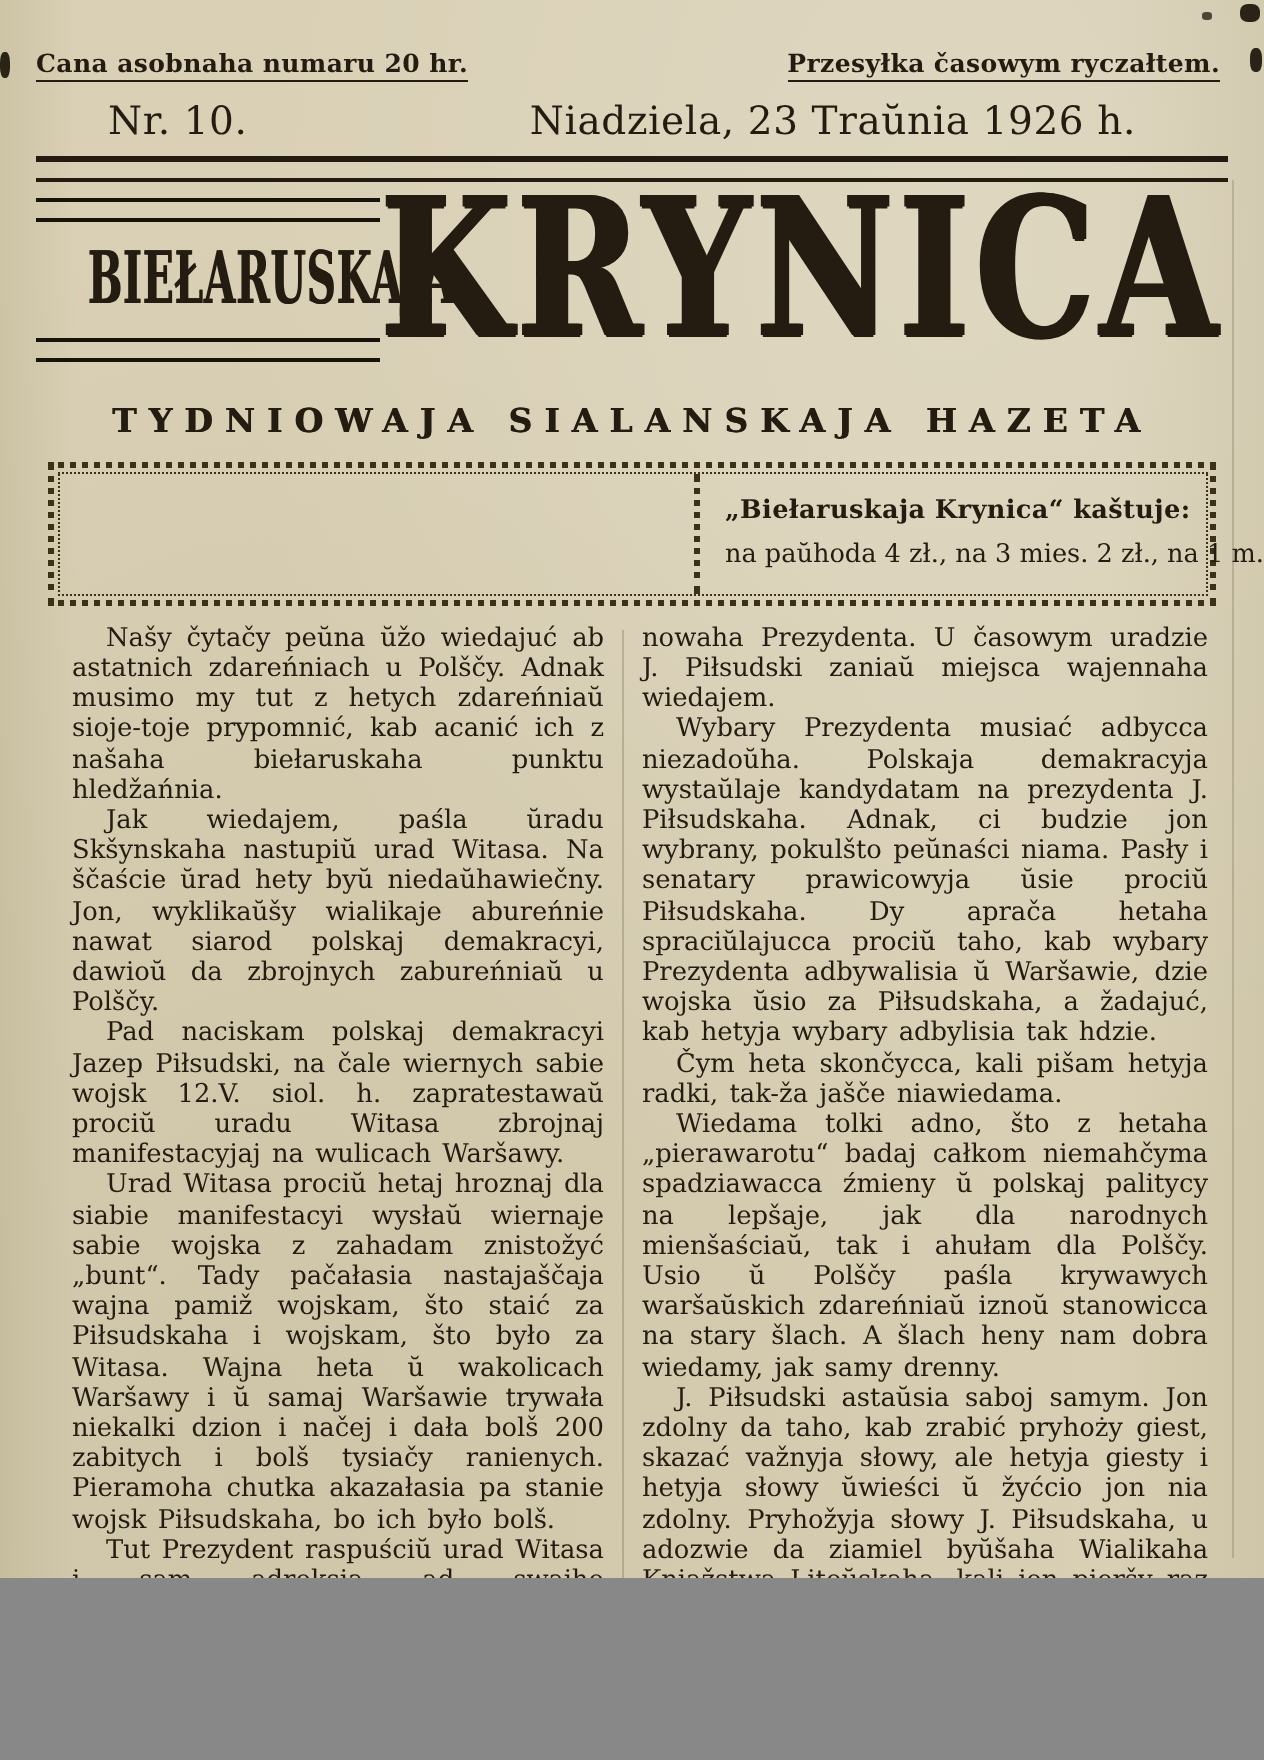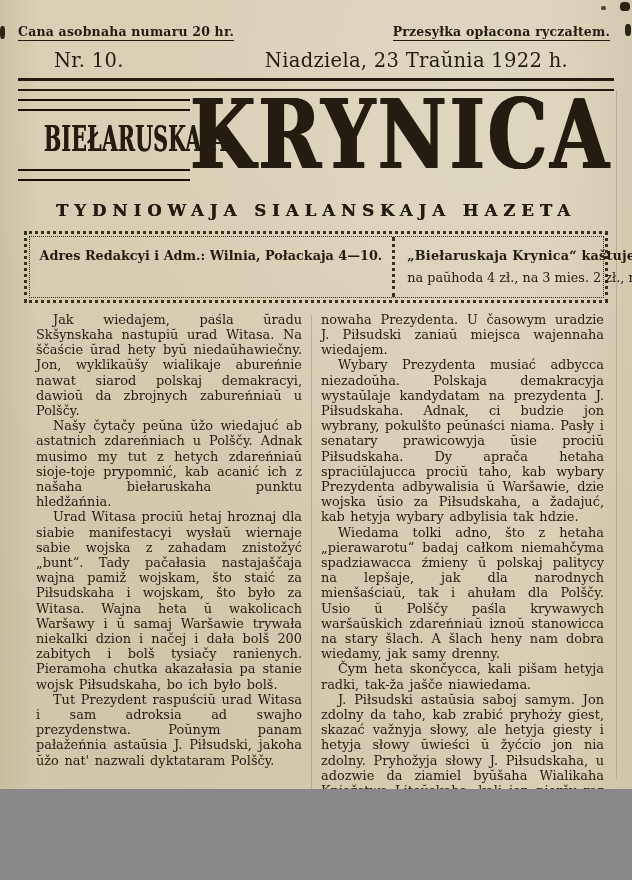"Przesyłka opłacona ryczałtem." span.note { text: opłacona -> časowym }
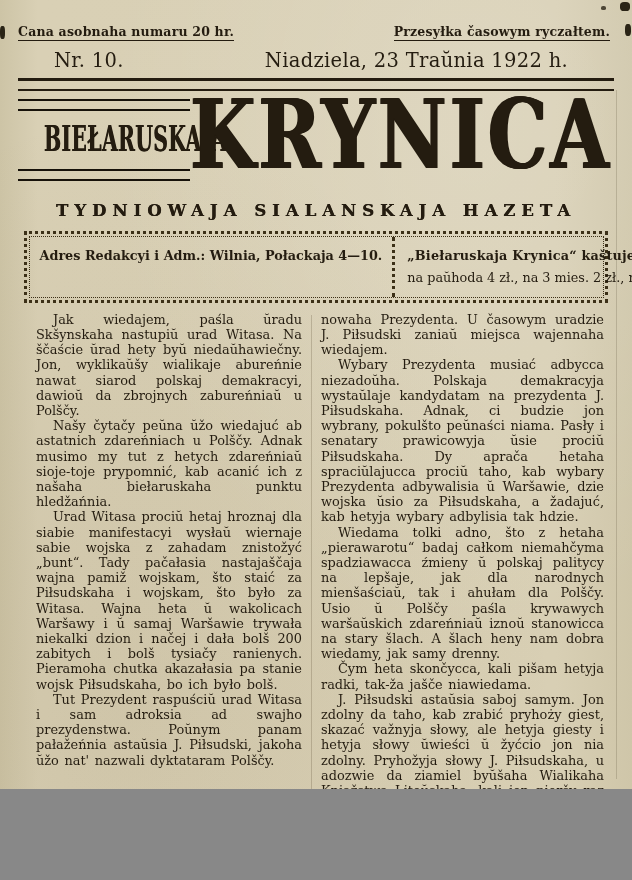"Niadziela, 23 Traŭnia 1922 h." span { text: 1922 -> 1926 }
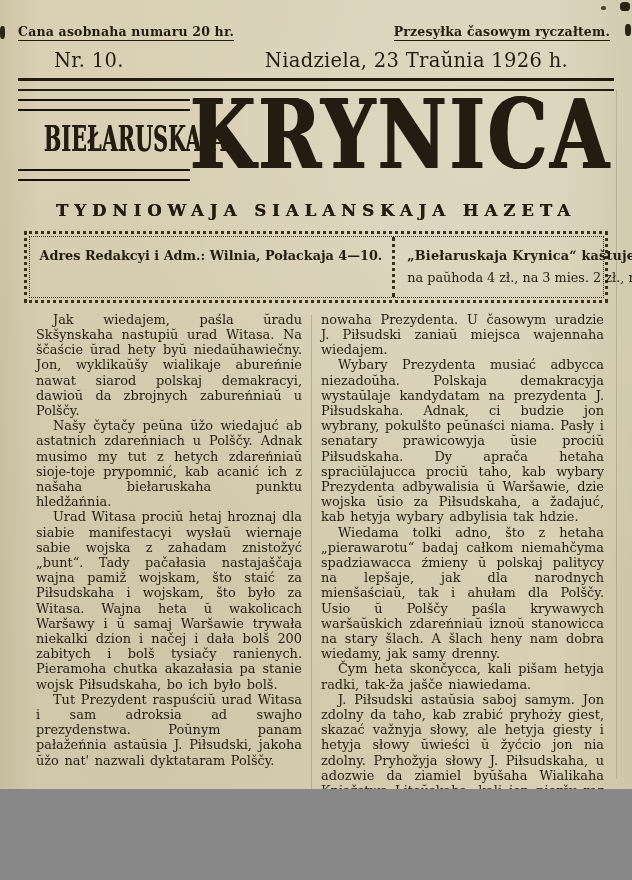"Adres Redakcyi i Adm.: Wilnia," div { html: <div>Adres Redakcyi i Adm.: Wilnia, Połackaja 4—10.</div> -> none }
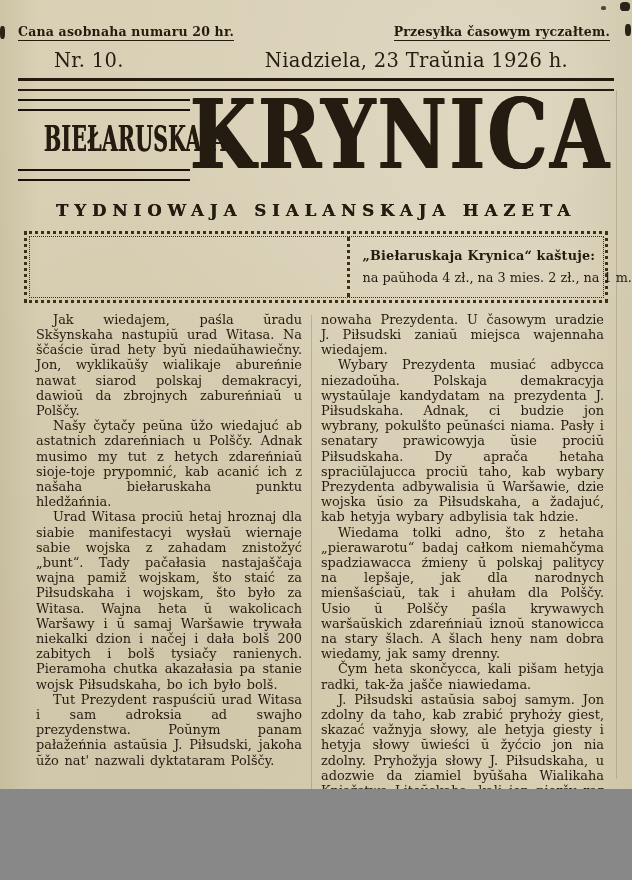"Jak wiedajem, paśla ŭradu Skšynskaha" p { order: before "Našy čytačy peŭna ŭžo wiedajuć" -> after "Našy čytačy peŭna ŭžo wiedajuć" }
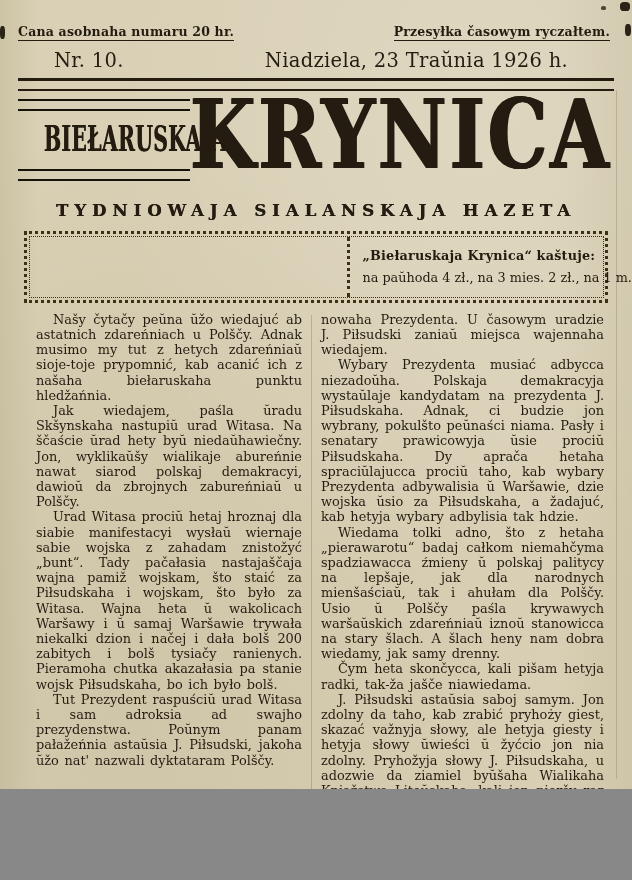"Pad naciskam polskaj demakracyi Jazep" p { html: none -> <p>Pad naciskam polskaj demakracyi Jazep Piłsudski, na čale wiernych sabie wojsk 12.V. siol. h. zapratestawaŭ prociŭ uradu Witasa zbrojnaj manifestacyjaj na wulicach Waršawy.</p> }
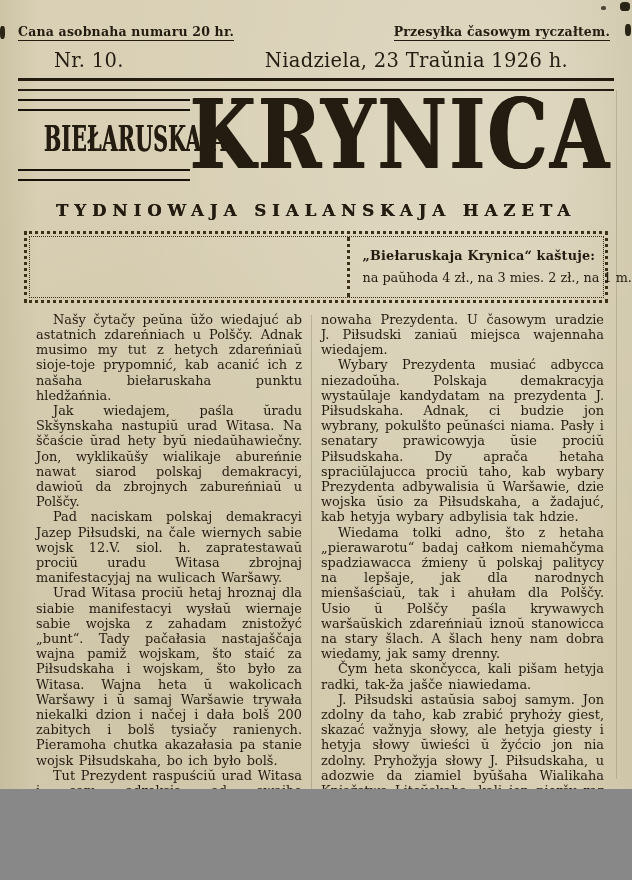"Wiedama tolki adno, što z" p { order: before "Čym heta skončycca, kali pišam" -> after "Čym heta skončycca, kali pišam" }
